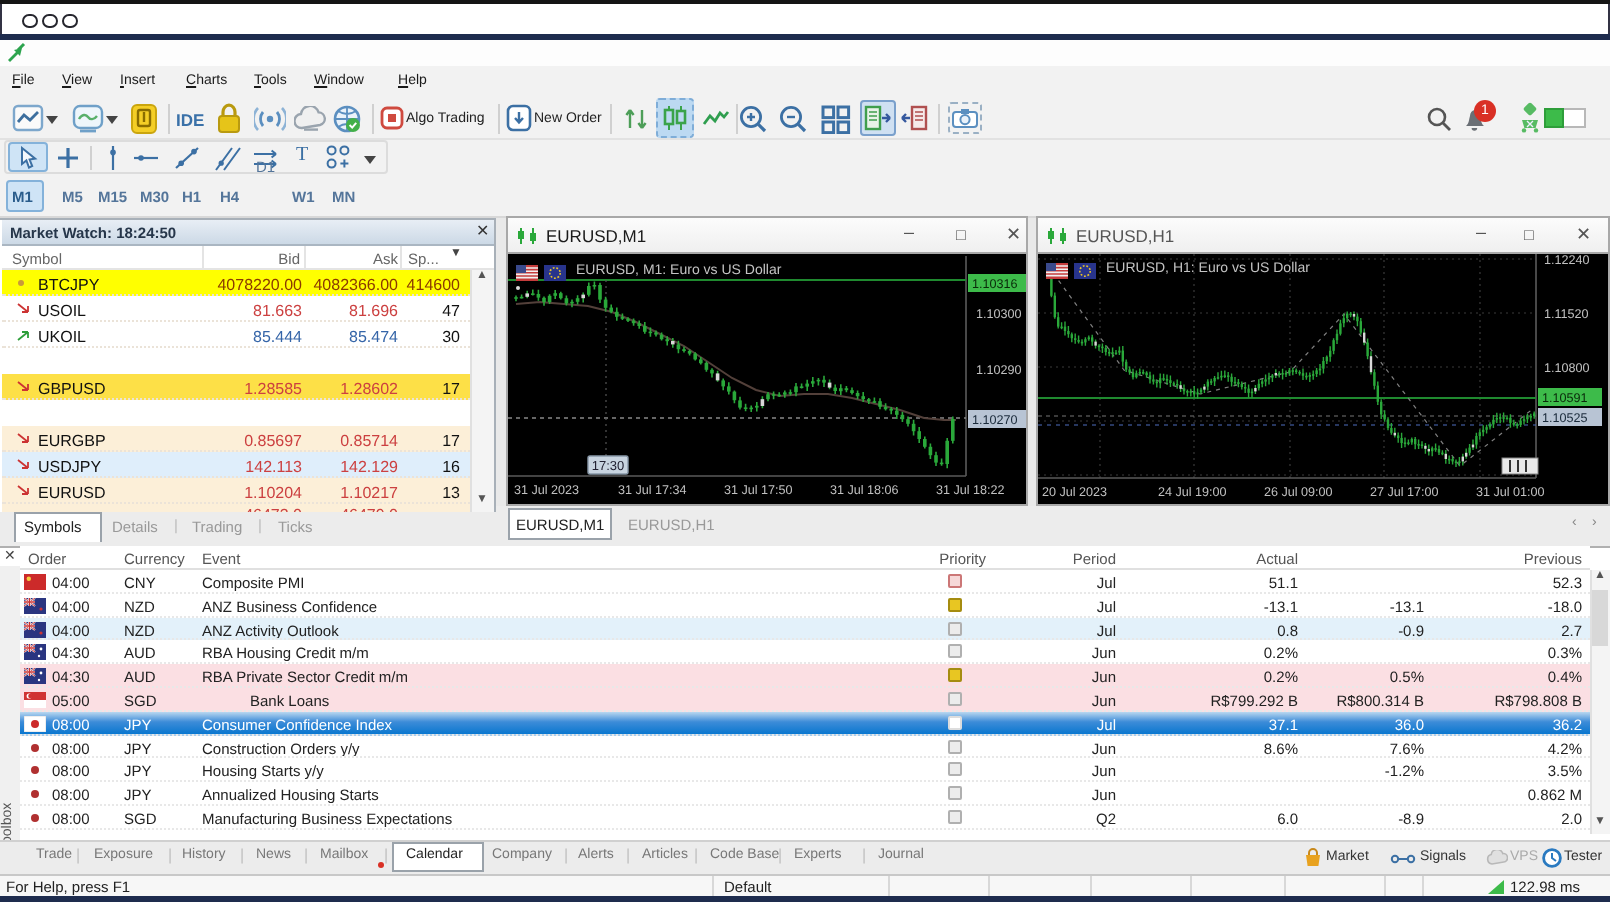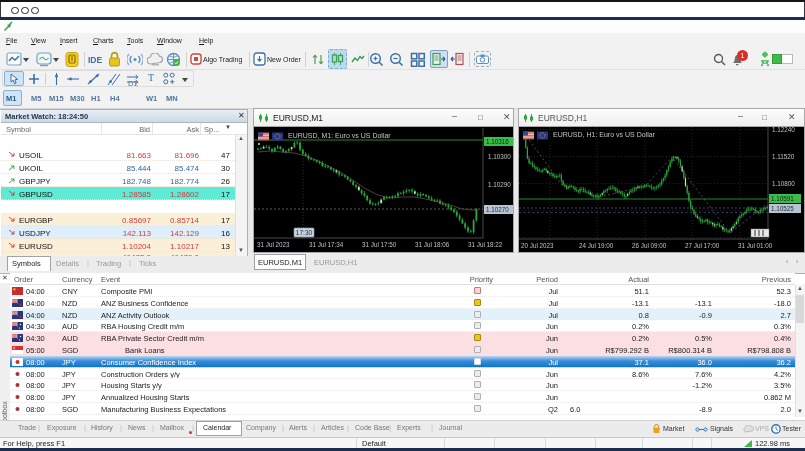"BTCJPY" div.abs { html: none -> <div> <div></div> <span>BTCJPY</span> <span>4078220.00</span> <span>4082366.00</span> <span>414600</span> </div> }
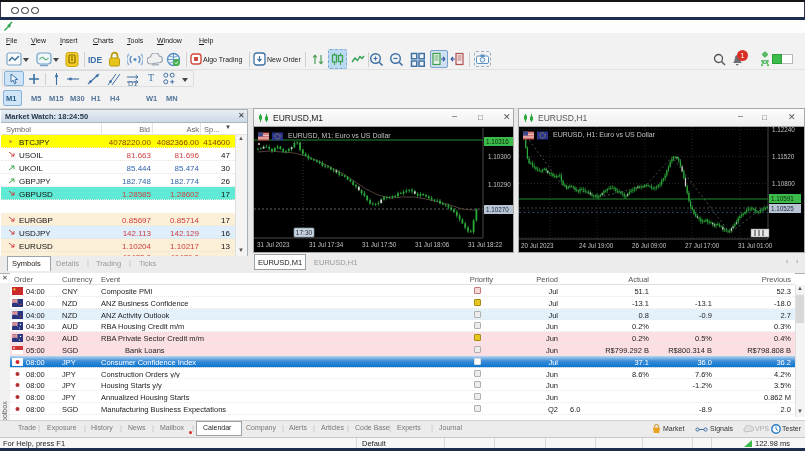"GBPJPY" div.abs { html: <div> <svg> <path></path> </svg> <span>GBPJPY</span> <span>182.748</span> <span>182.774</span> <span>26</span> </div> -> none }
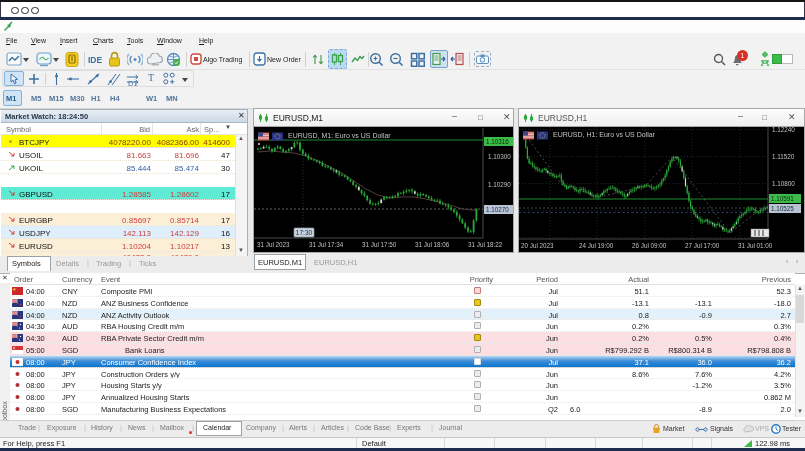"GBPUSD" div.abs { background: #5eead4 -> #fde047 }
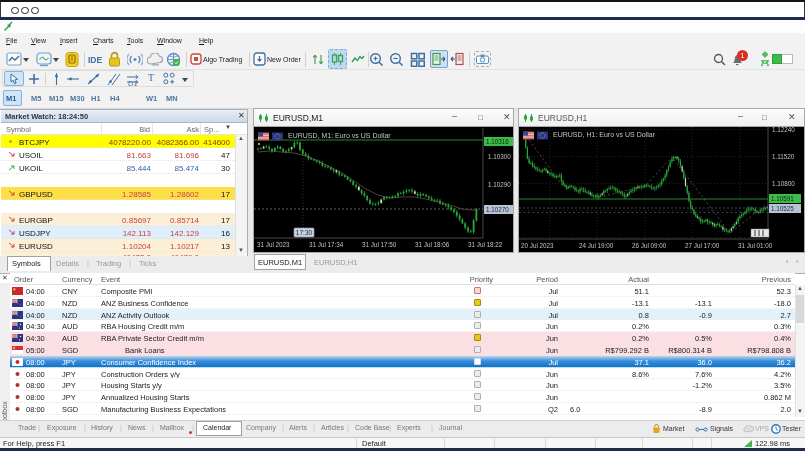"6.0" span.abs { text-align: none -> right }
